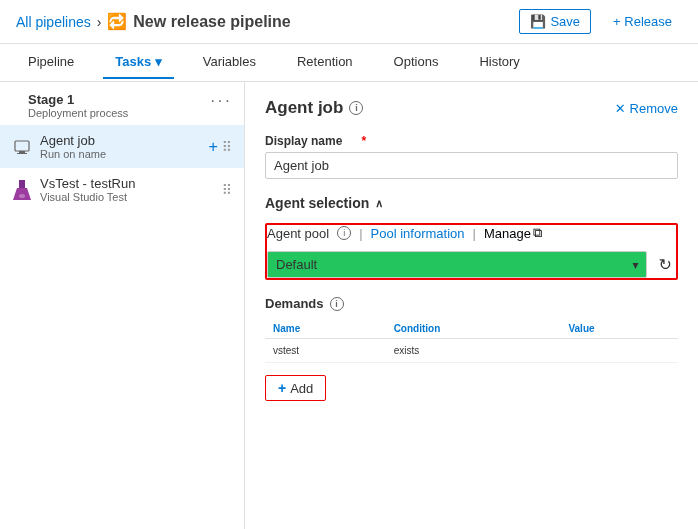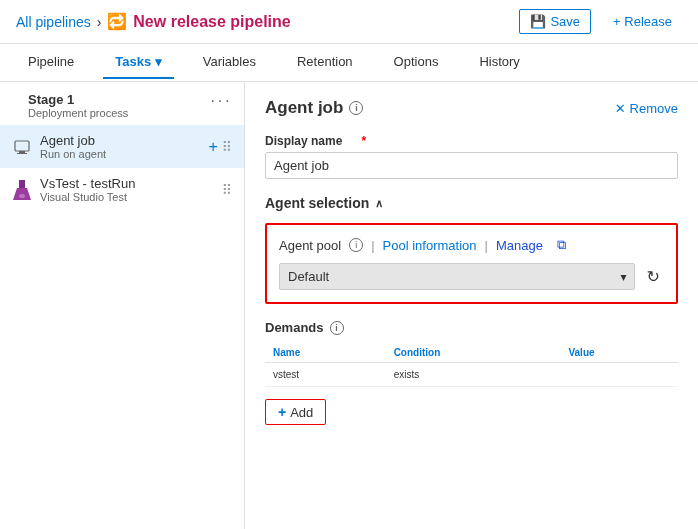"New release pipeline" .pipeline-title { color: #be185d -> #404040 }
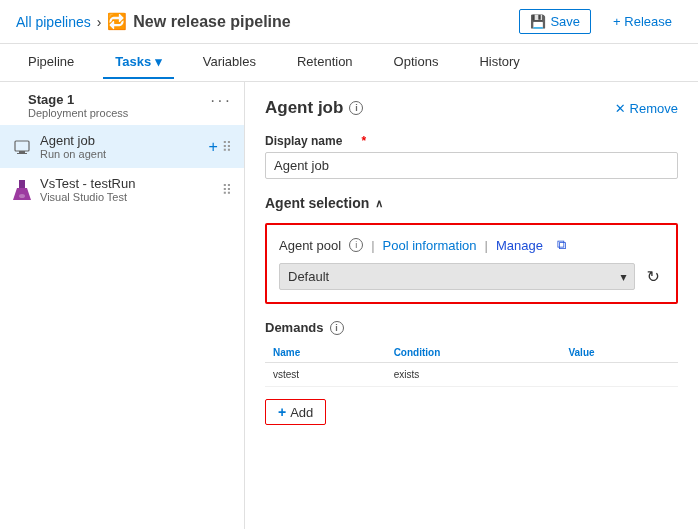"Run on agent" div.item-sub { text: agent -> name }
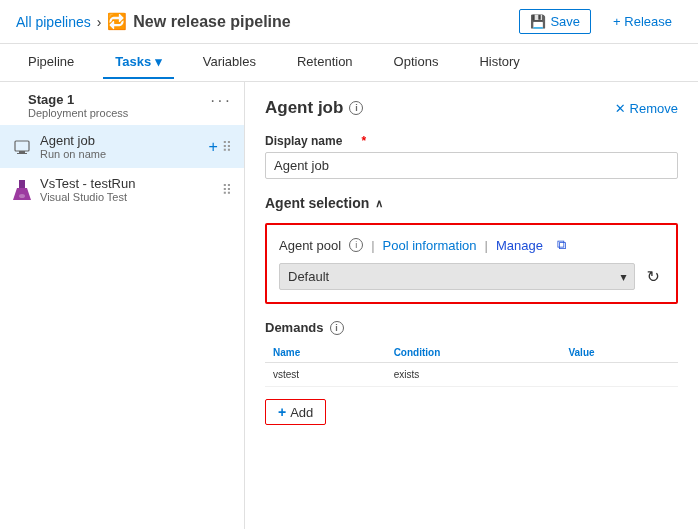"Agent pool" .agent-pool-box { padding: 12px -> 0 }
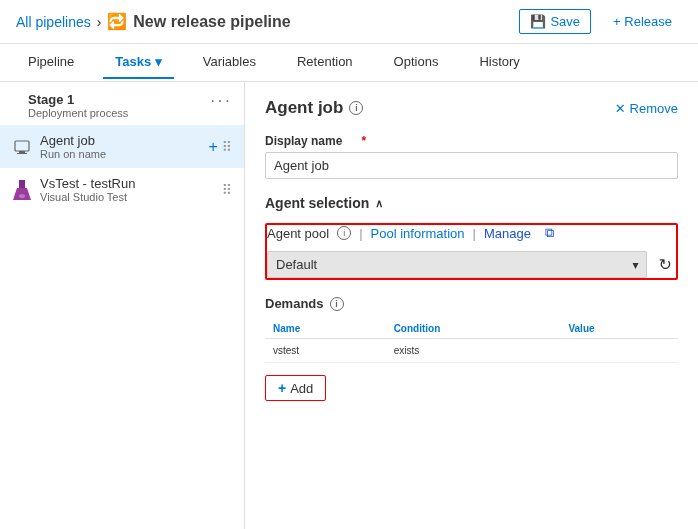"Manage" .manage-link { color: #1d4ed8 -> #000000; gap: 14px -> 2px }
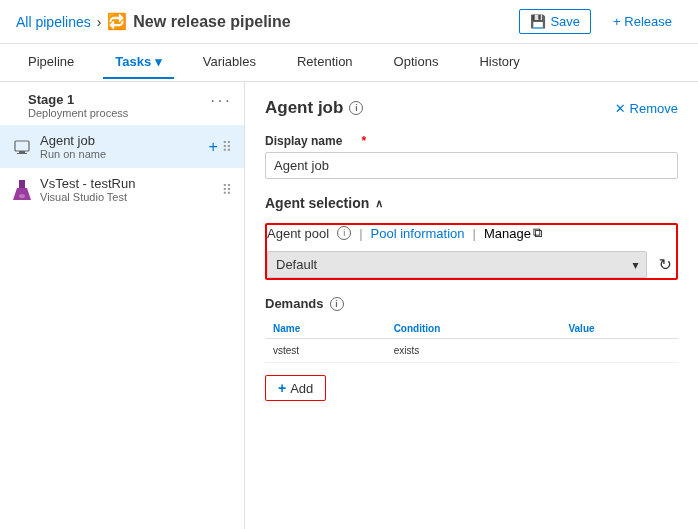"Default" .pool-select { background: #e5e5e5 -> #22c55e }
